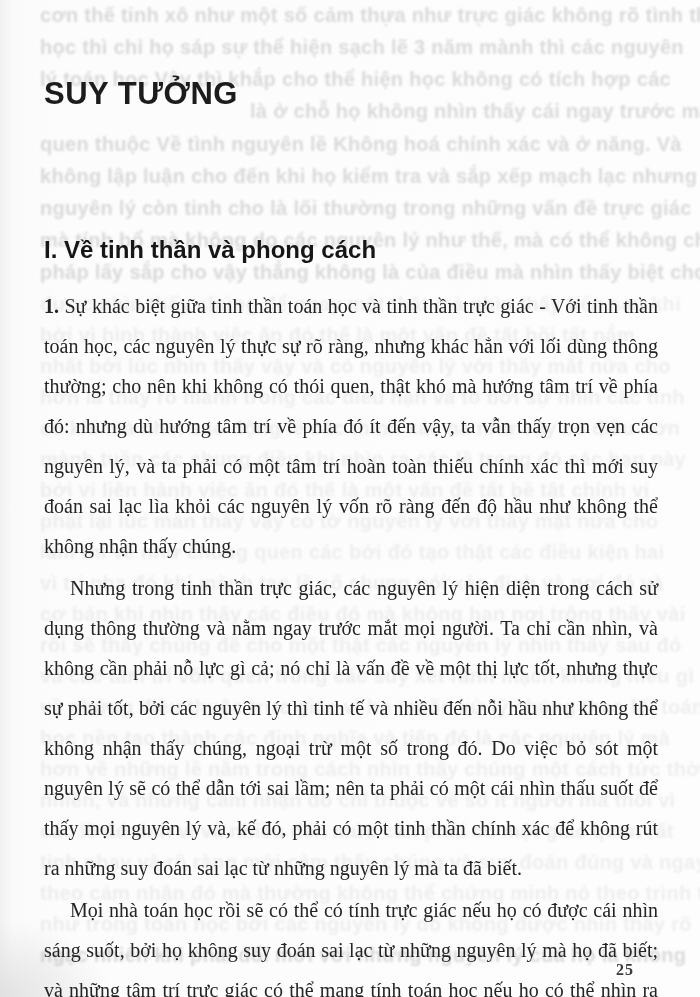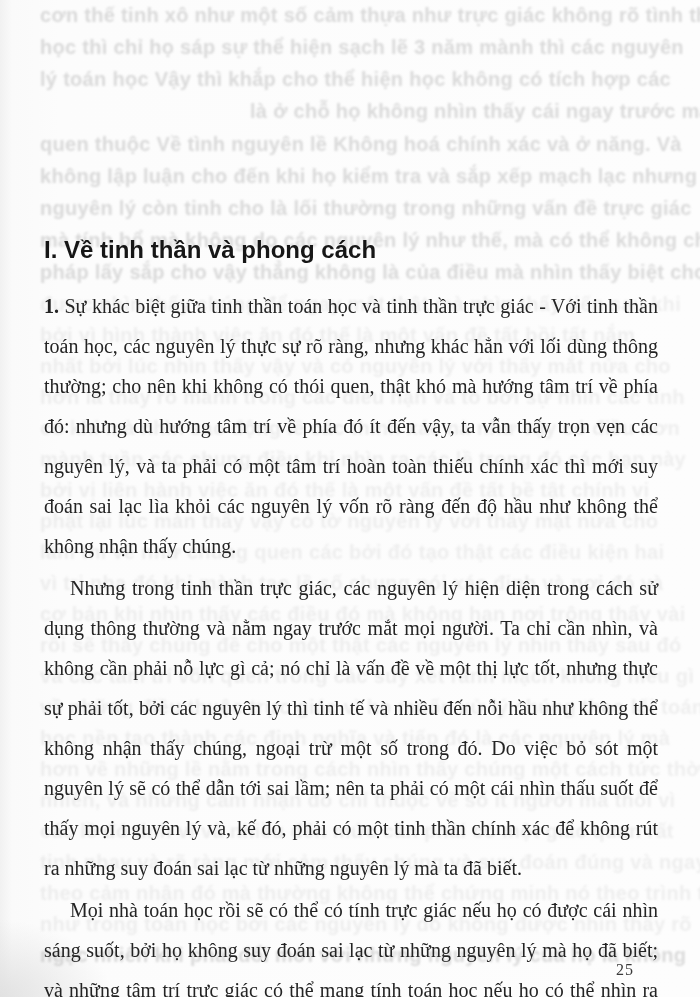"SUY TƯỞNG" h1.title { html: none -> <h1>SUY TƯỞNG</h1> }
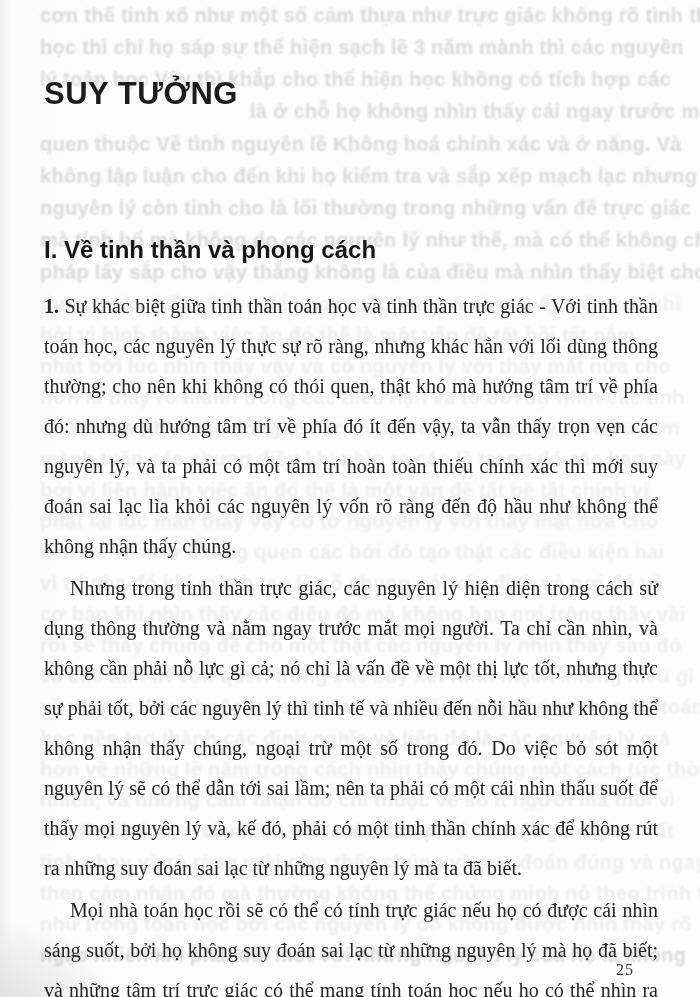"25" .page-number { font-weight: none -> bold }
